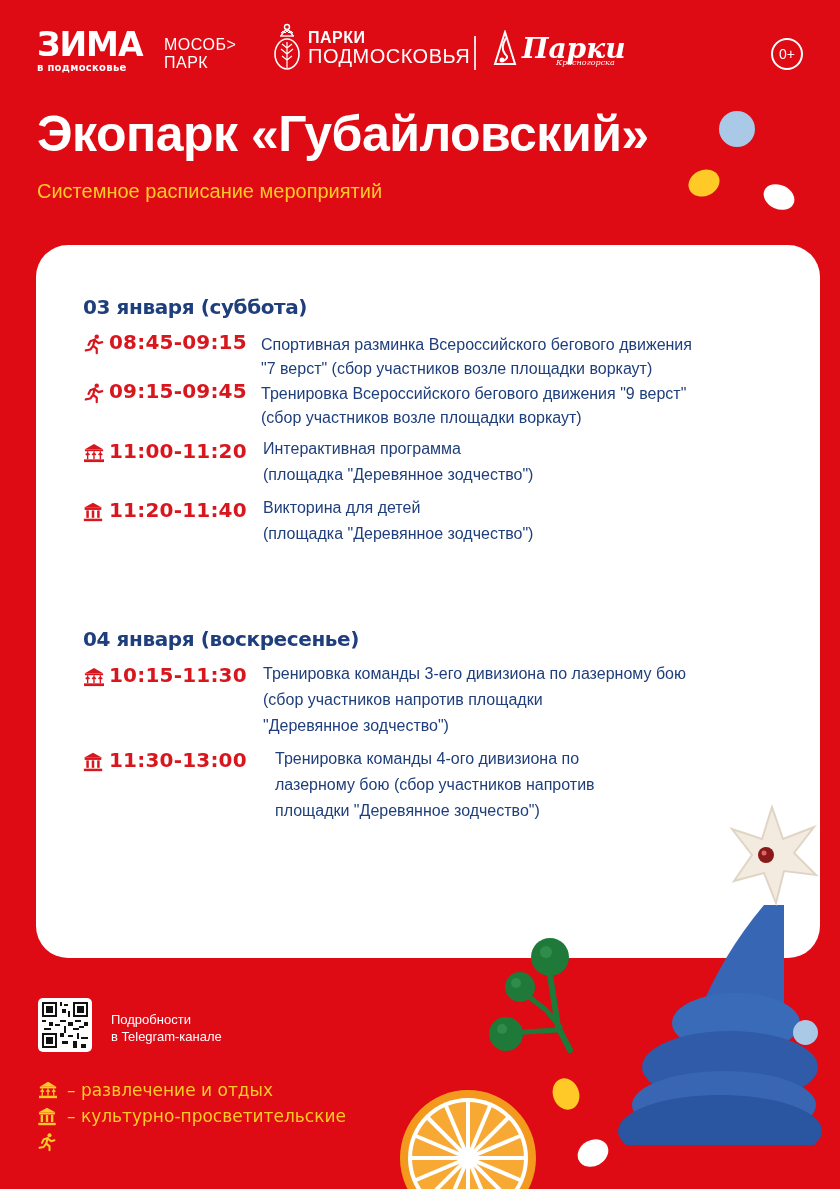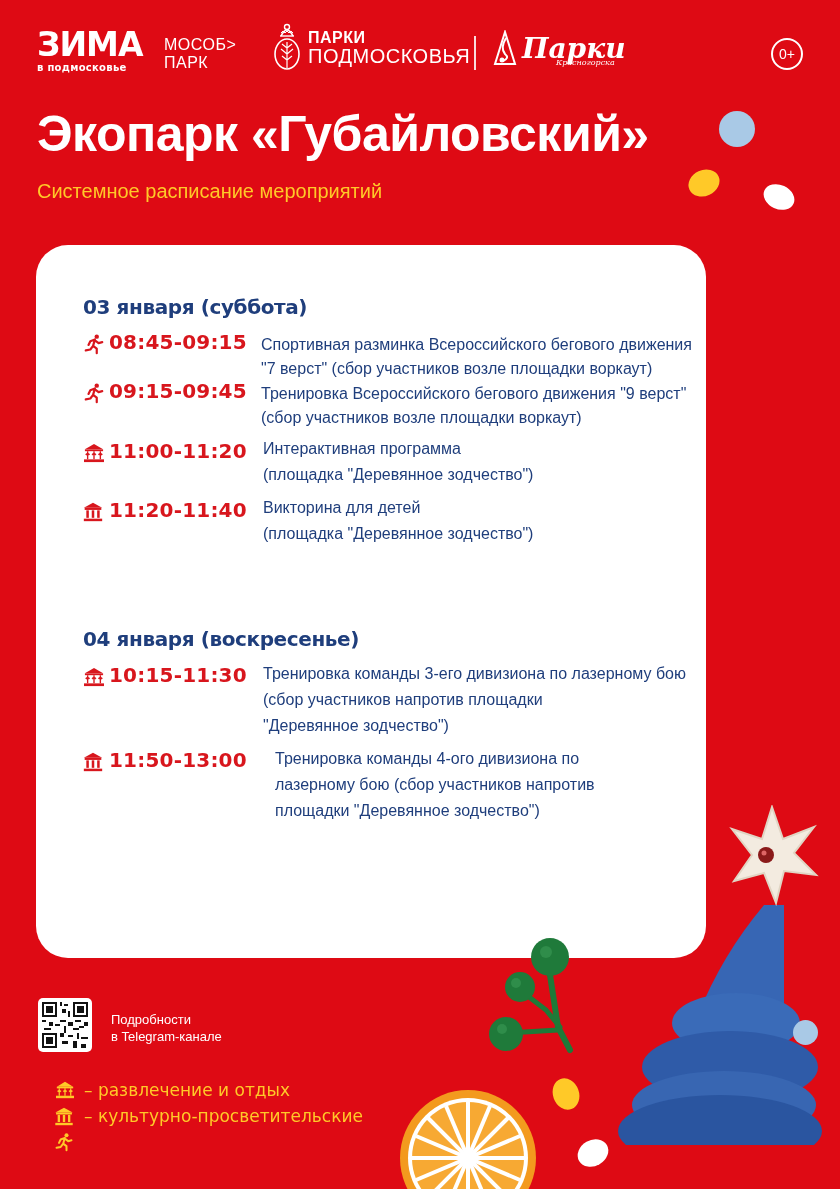"03 января (суббота)" .card { width: 670px -> 784px }
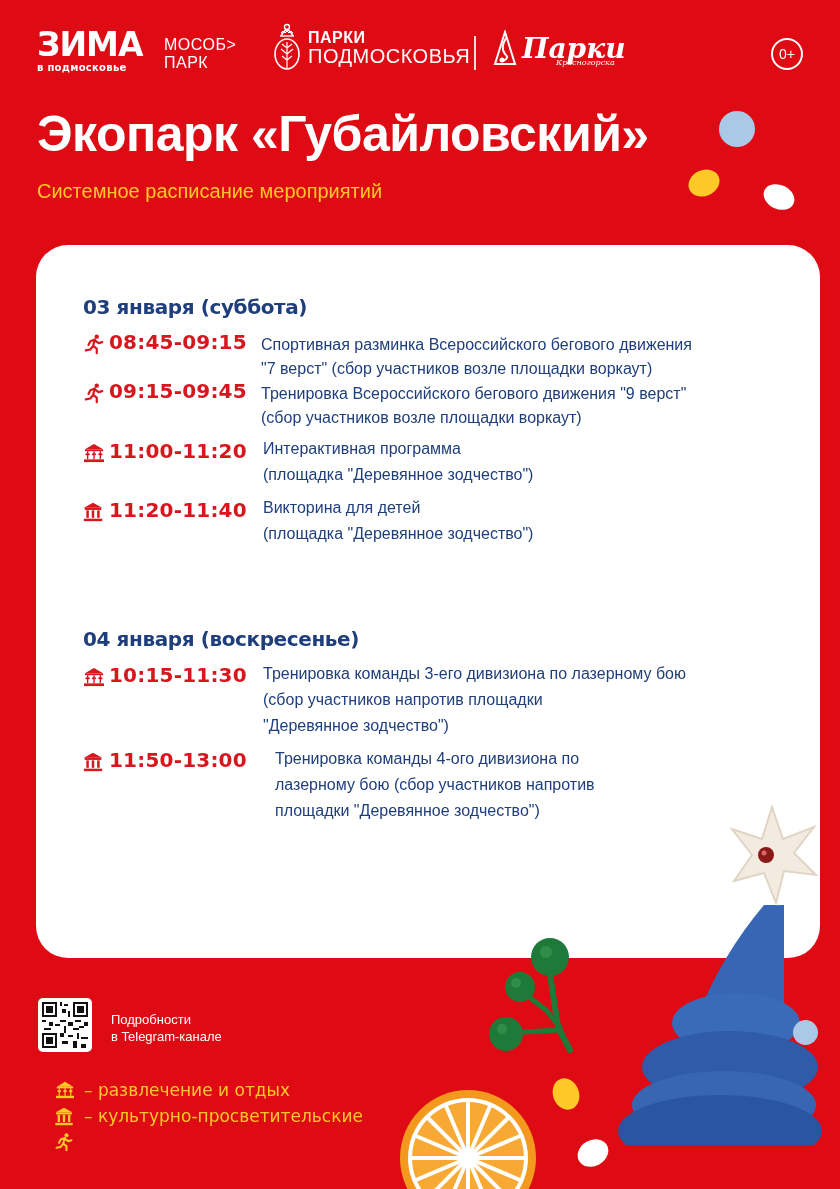"11:50-13:00" span.time { text: 11:50-13:00 -> 11:30-13:00 }
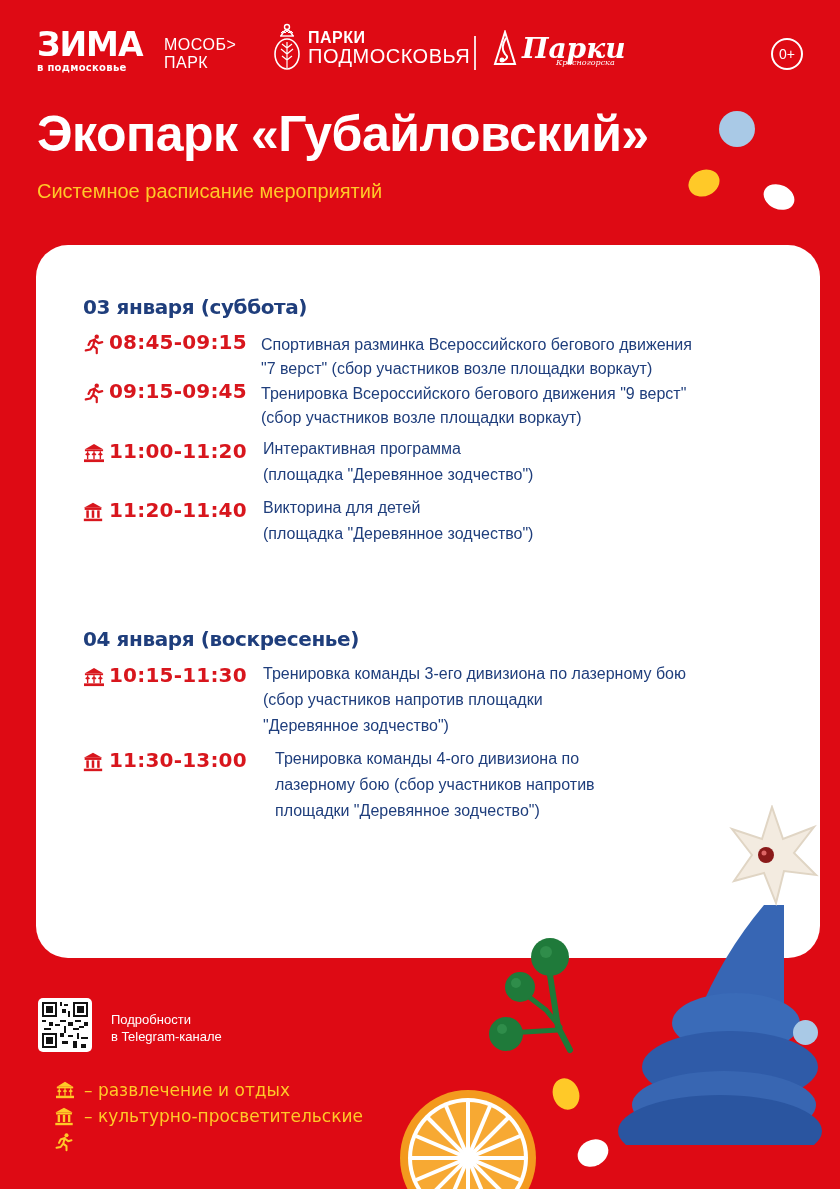"– развлечение и отдых" .legend-item { left: 17px -> 0 }
